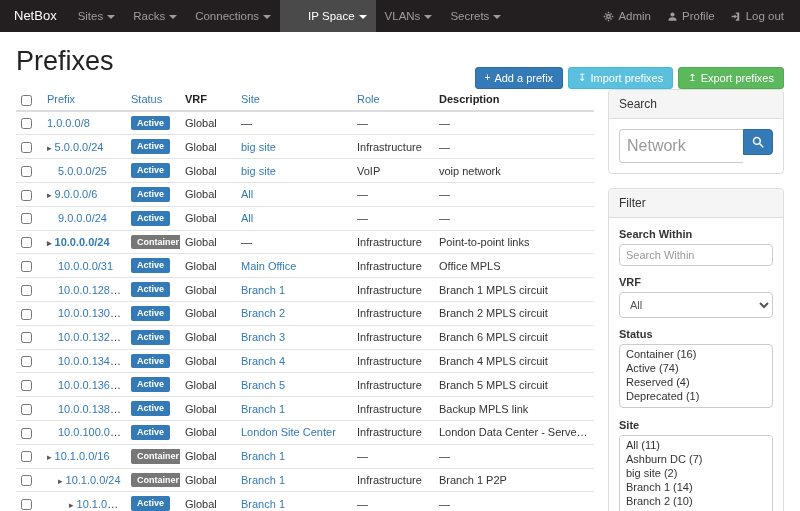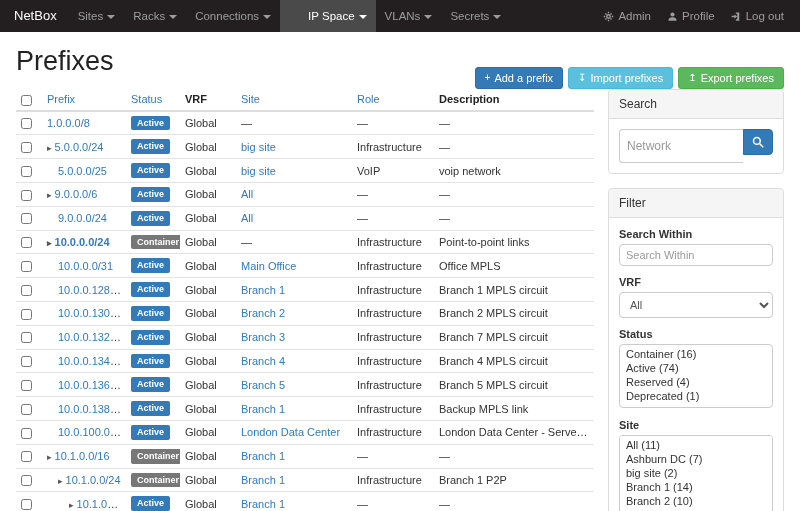"Network" .input-group input { font-size: 12px -> 16px }
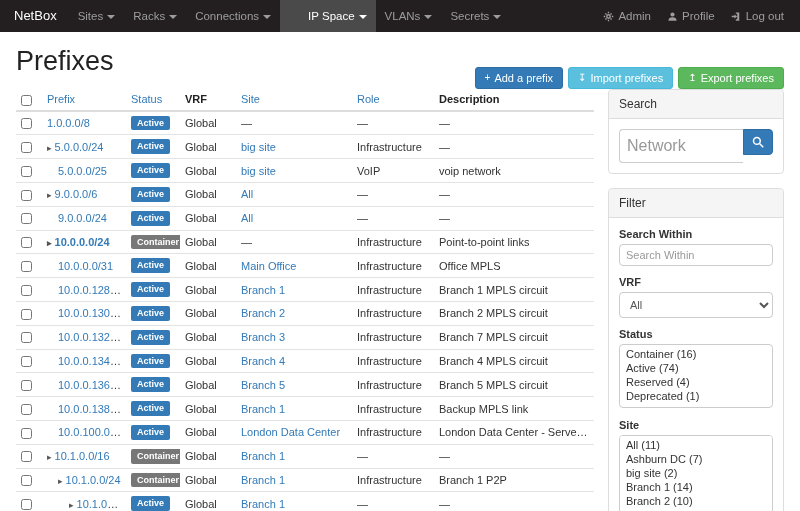"Branch 7 MPLS circuit" td { text: 7 -> 6 }
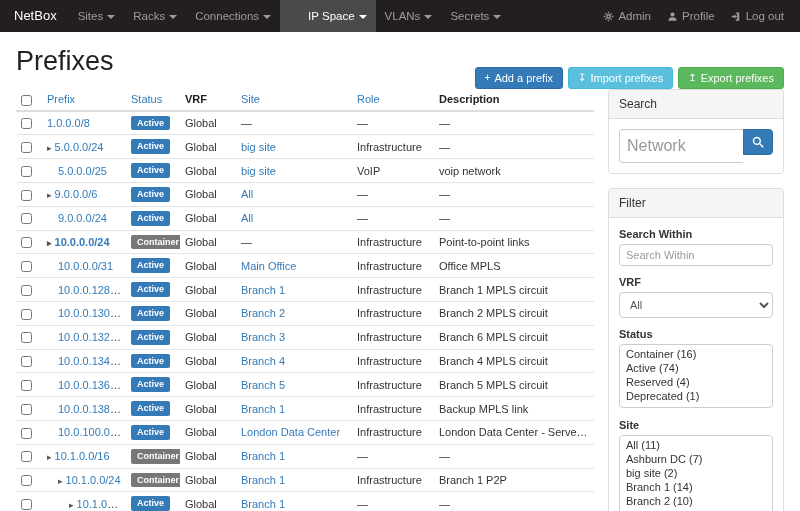"London Data Center" a.site-link { text: Data -> Site }
